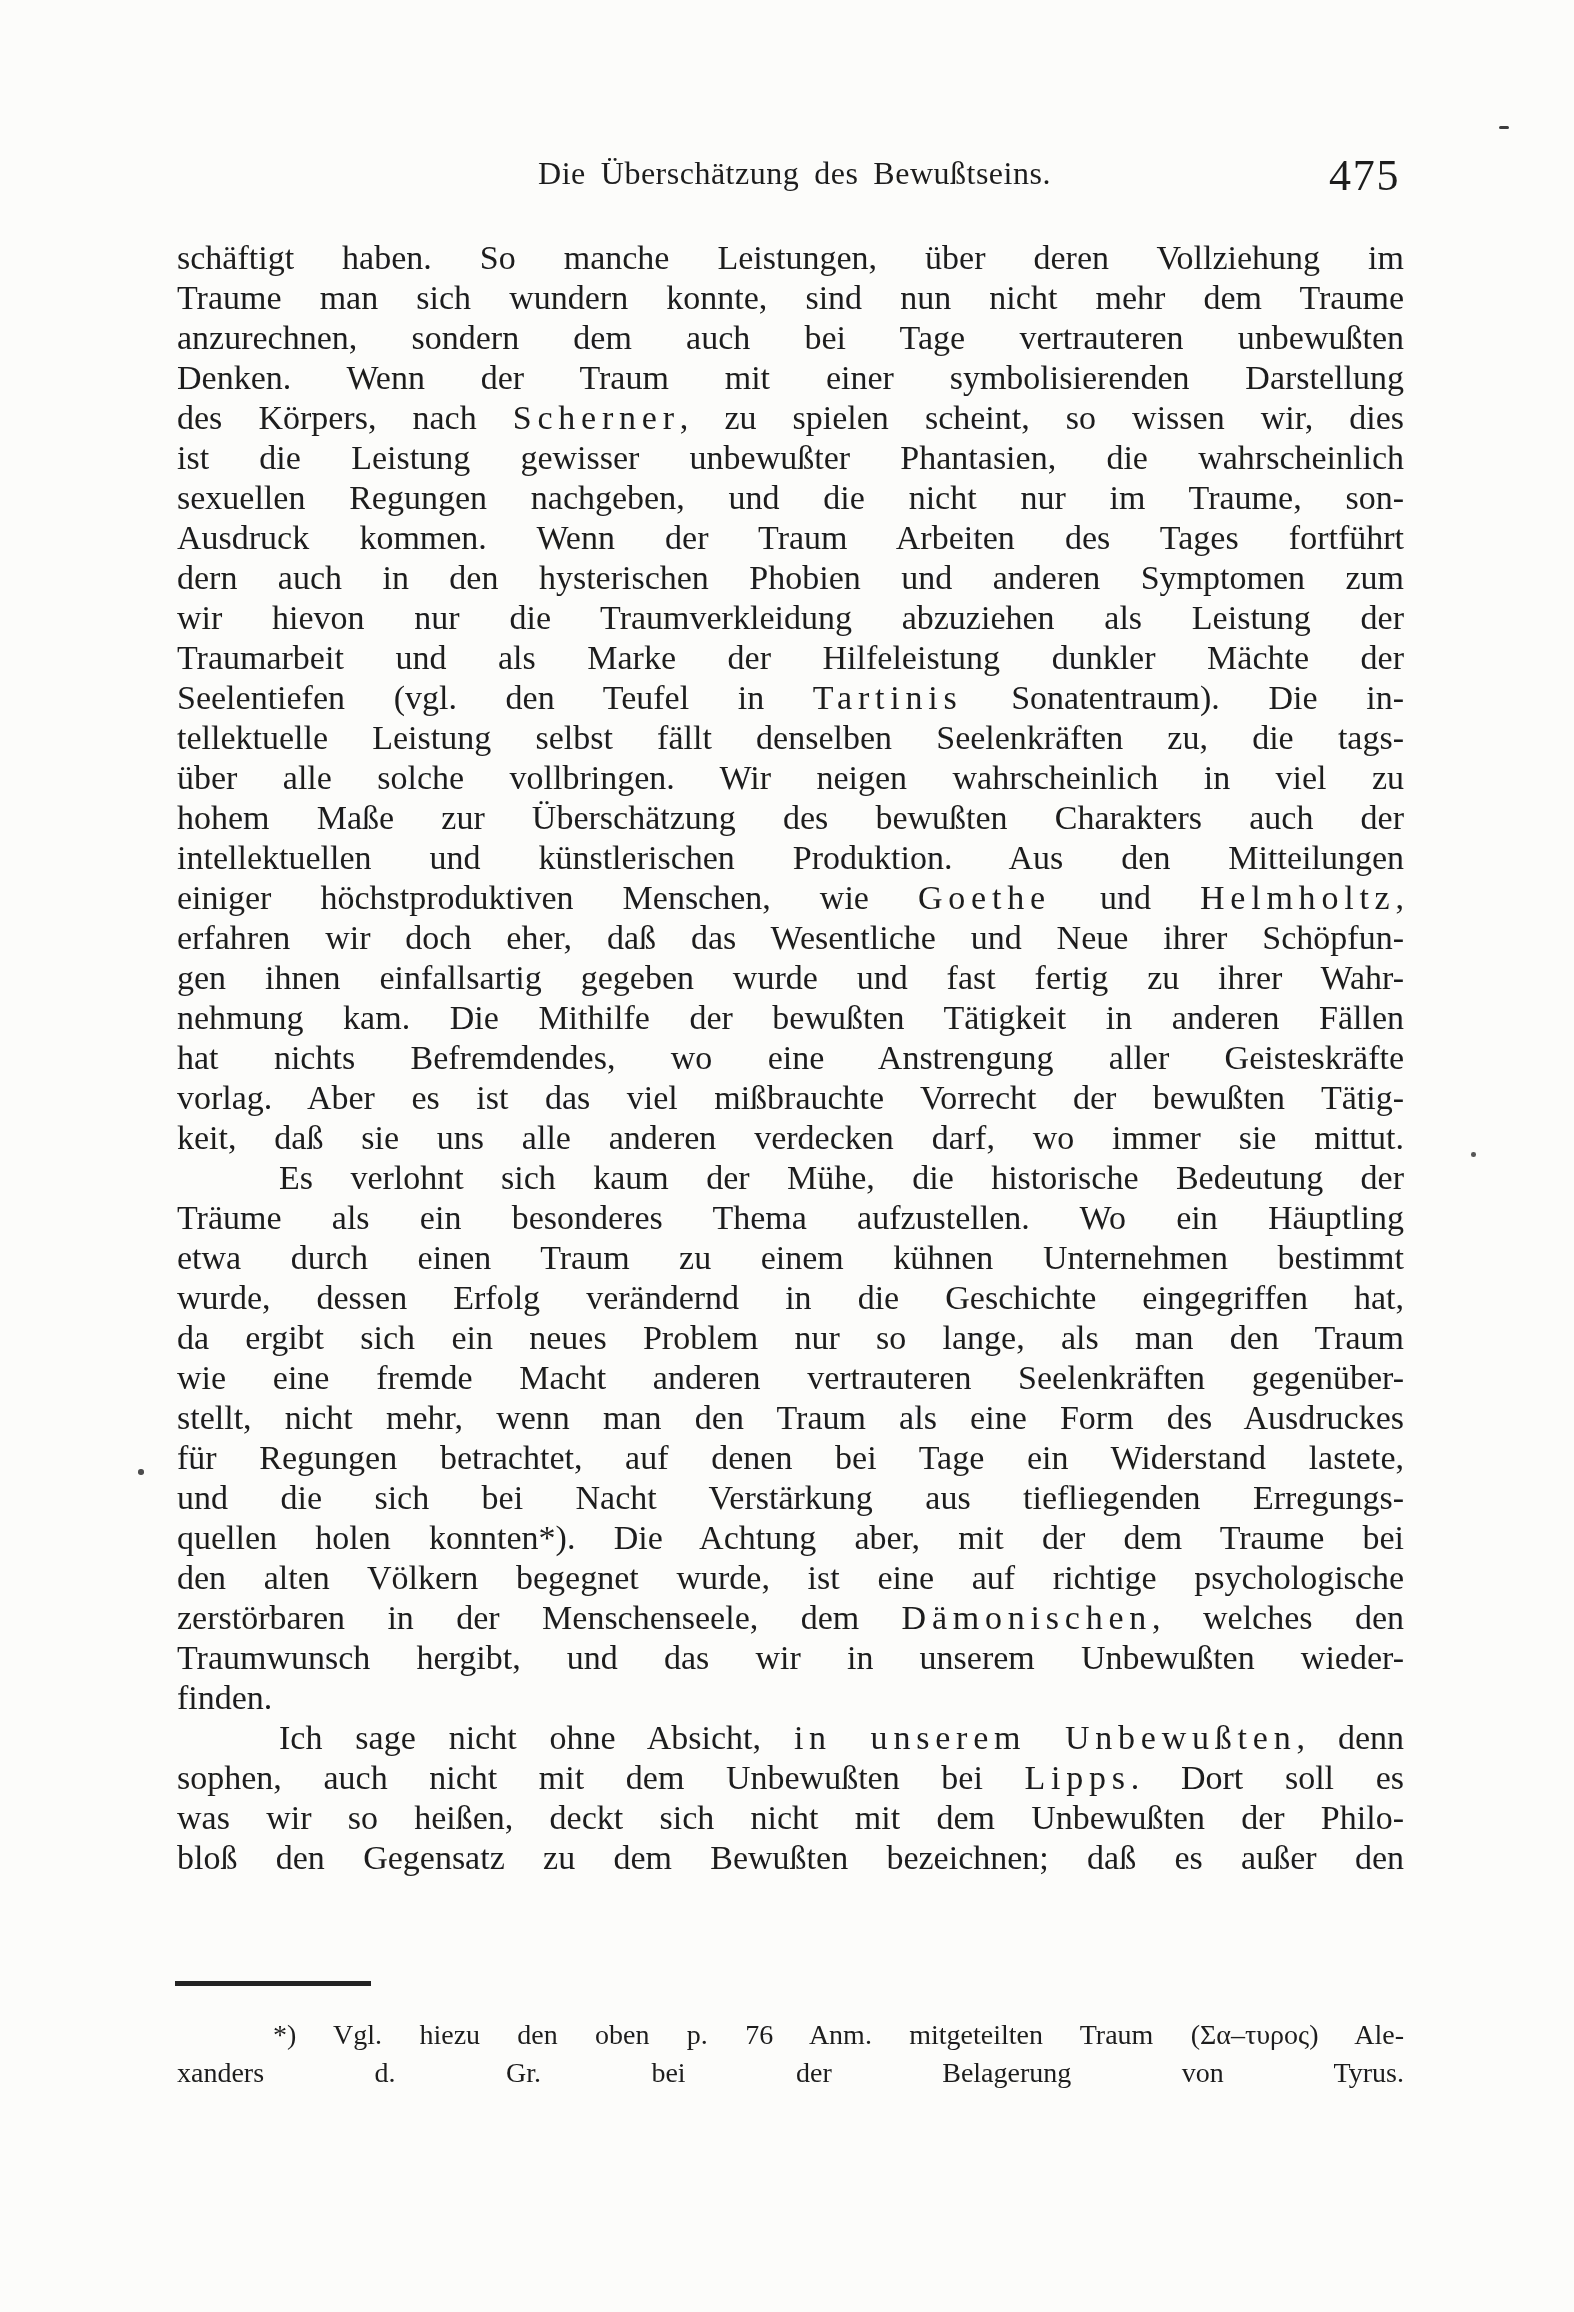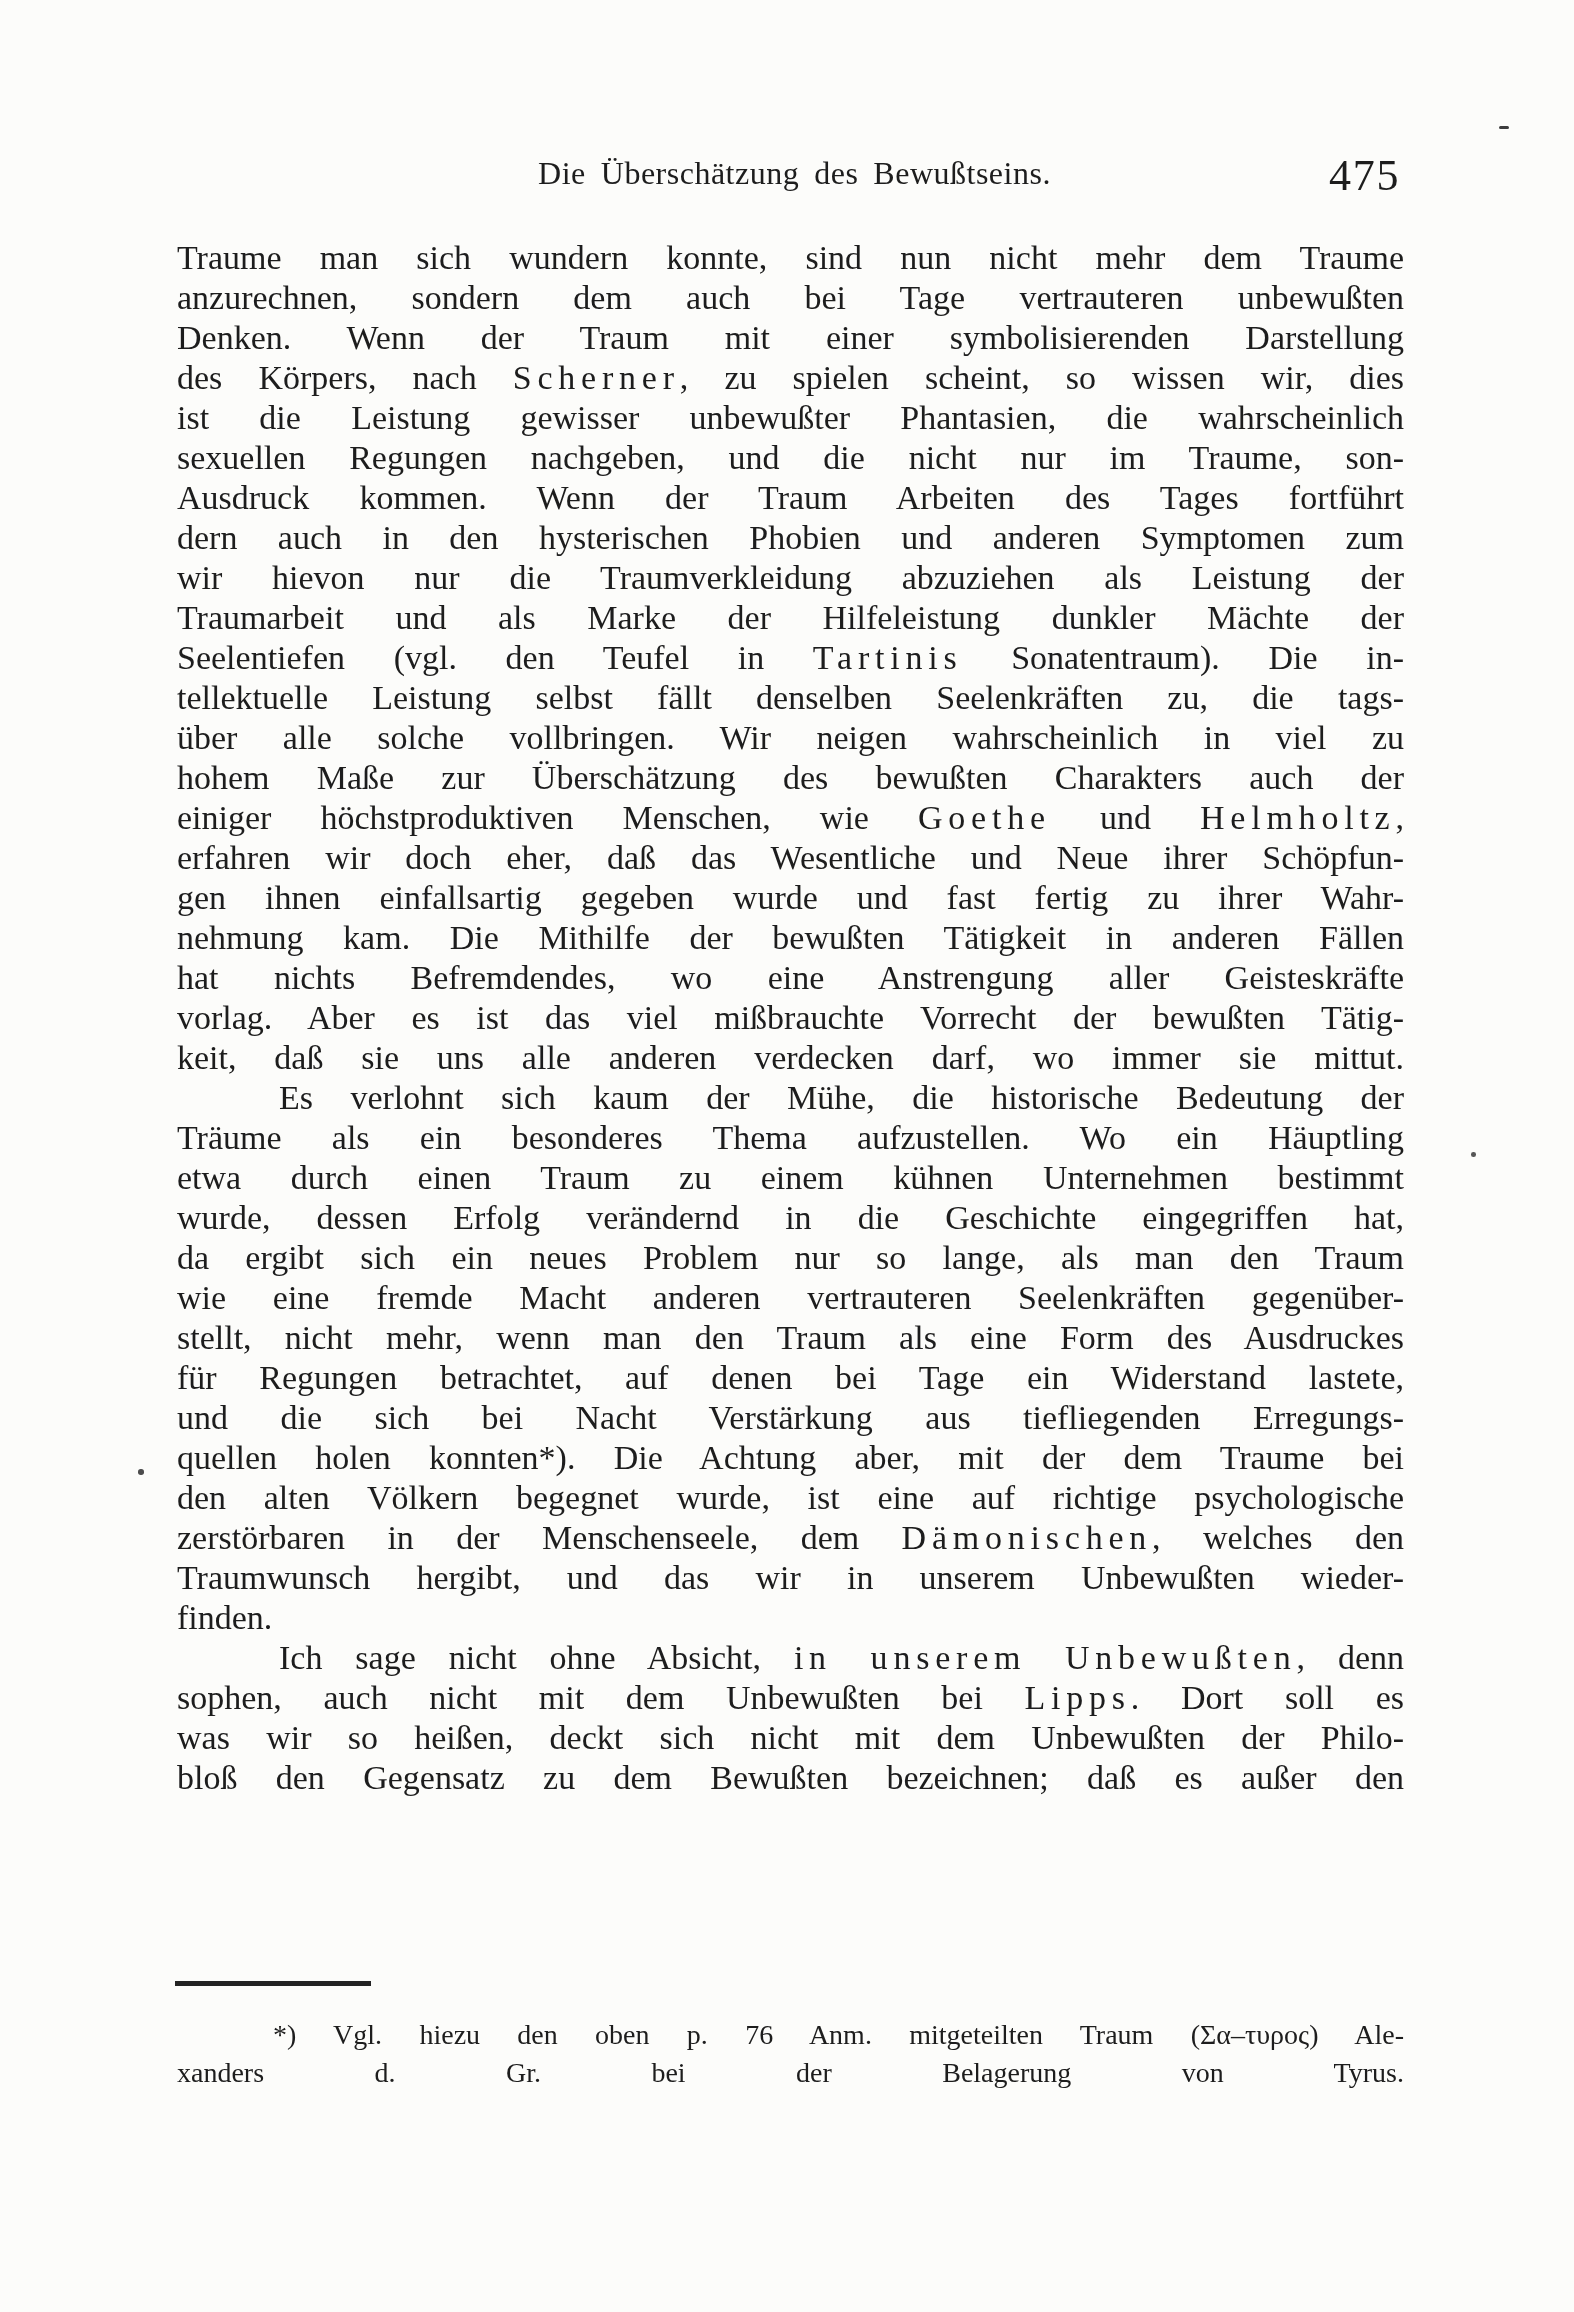"schäftigt haben. So manche Leistungen," div.line { html: none -> <div>schäftigt haben. So manche Leistungen, über deren Vollziehung im</div> }
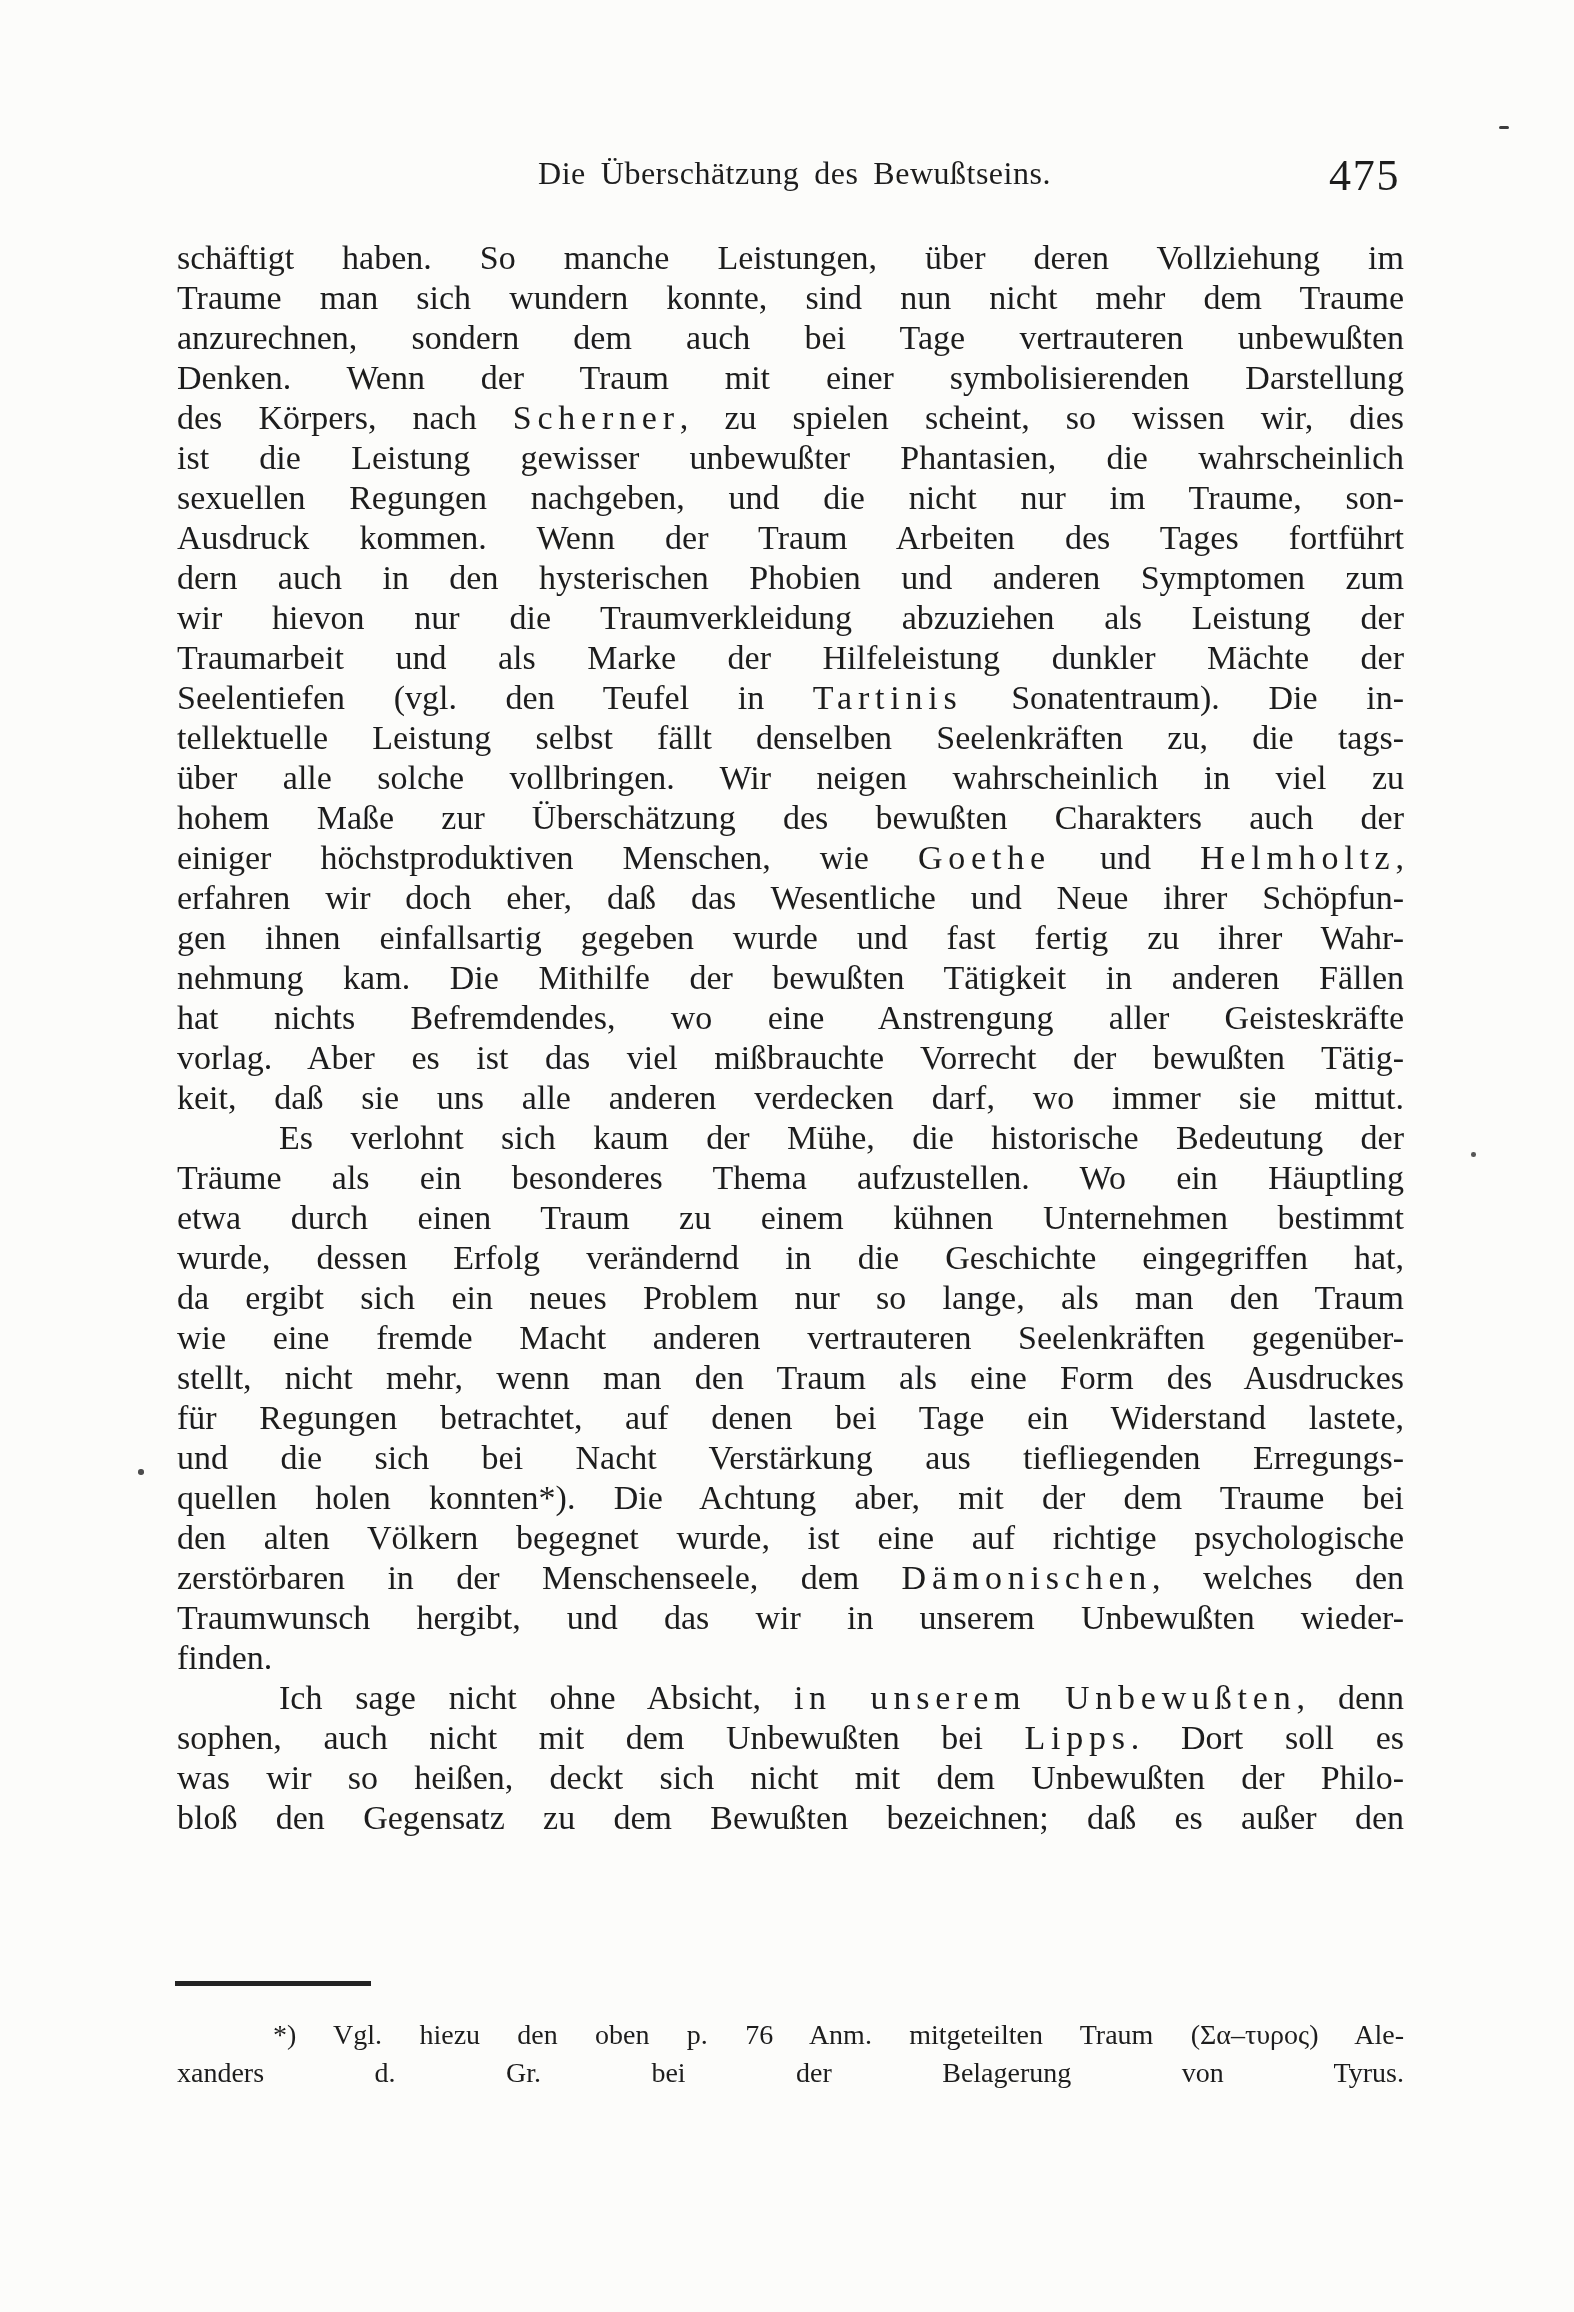"intellektuellen und künstlerischen" div.line { html: none -> <div>intellektuellen und künstlerischen Produktion. Aus den Mitteilungen</div> }
